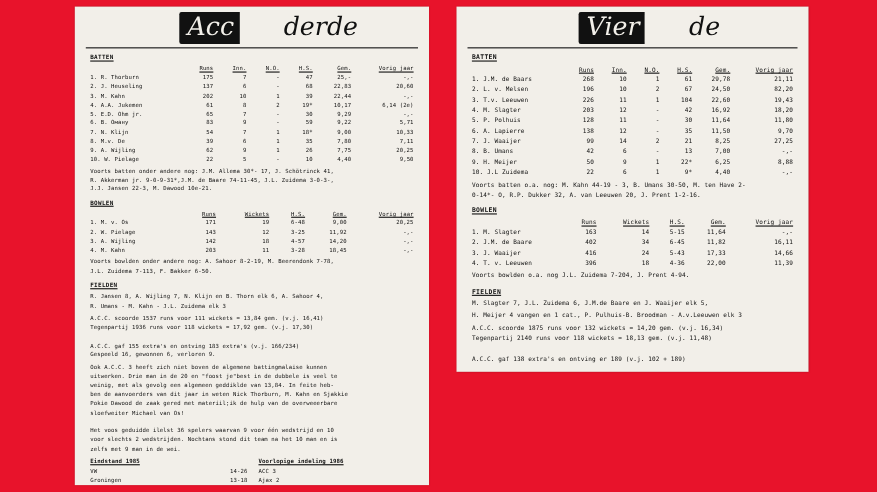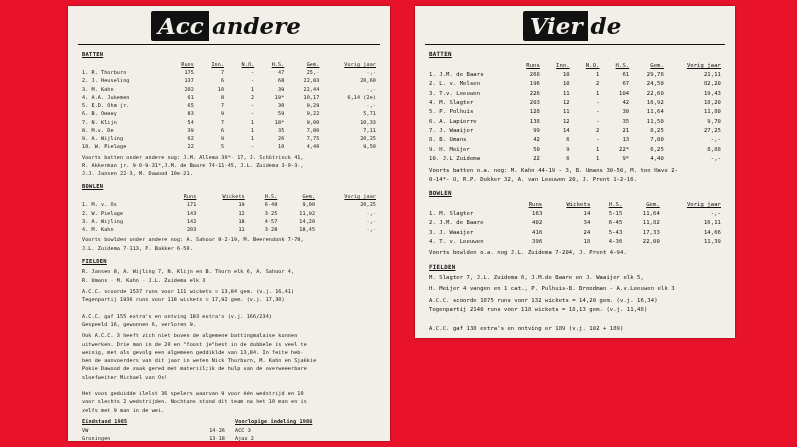"Acc" .masthead .word { font-weight: bold -> normal; margin-left: none -> 37px }
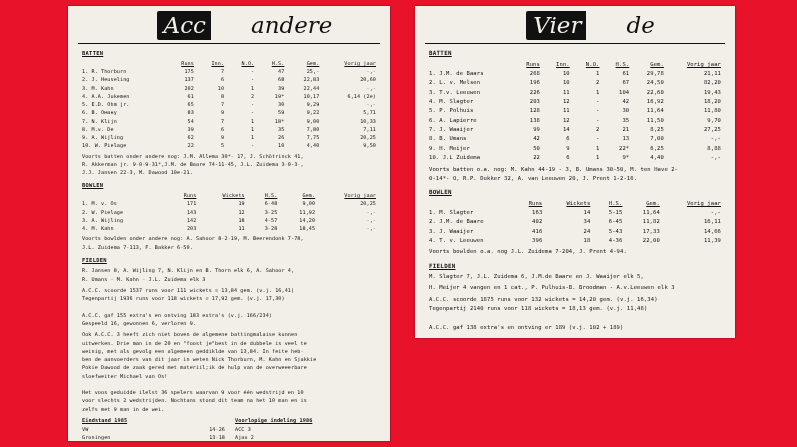"andere" span.word { text: andere -> derde }
